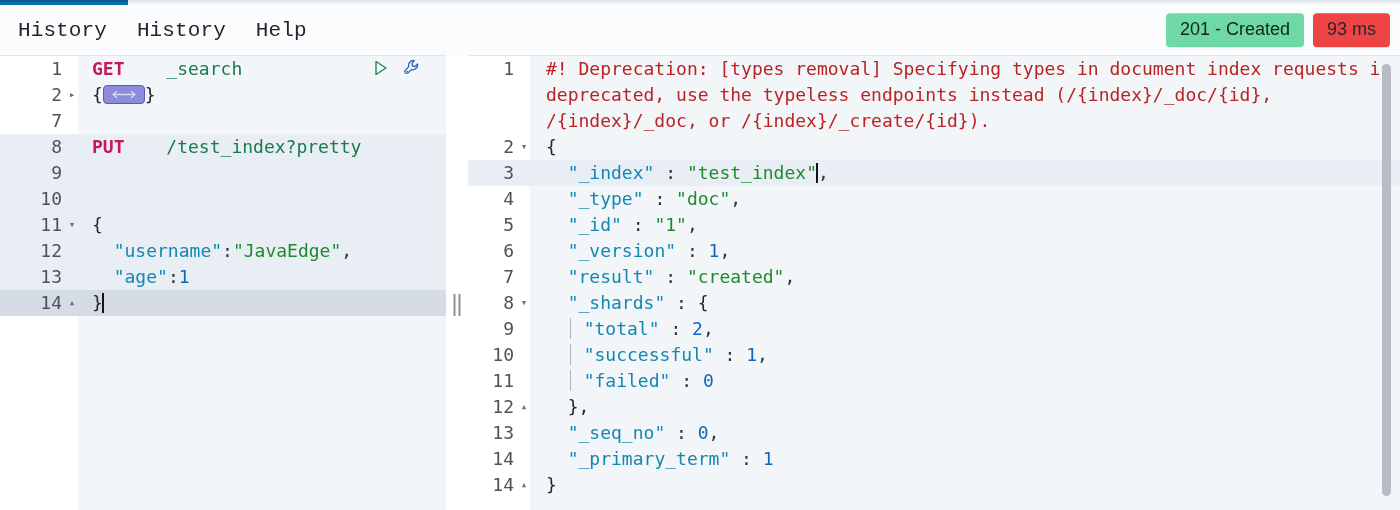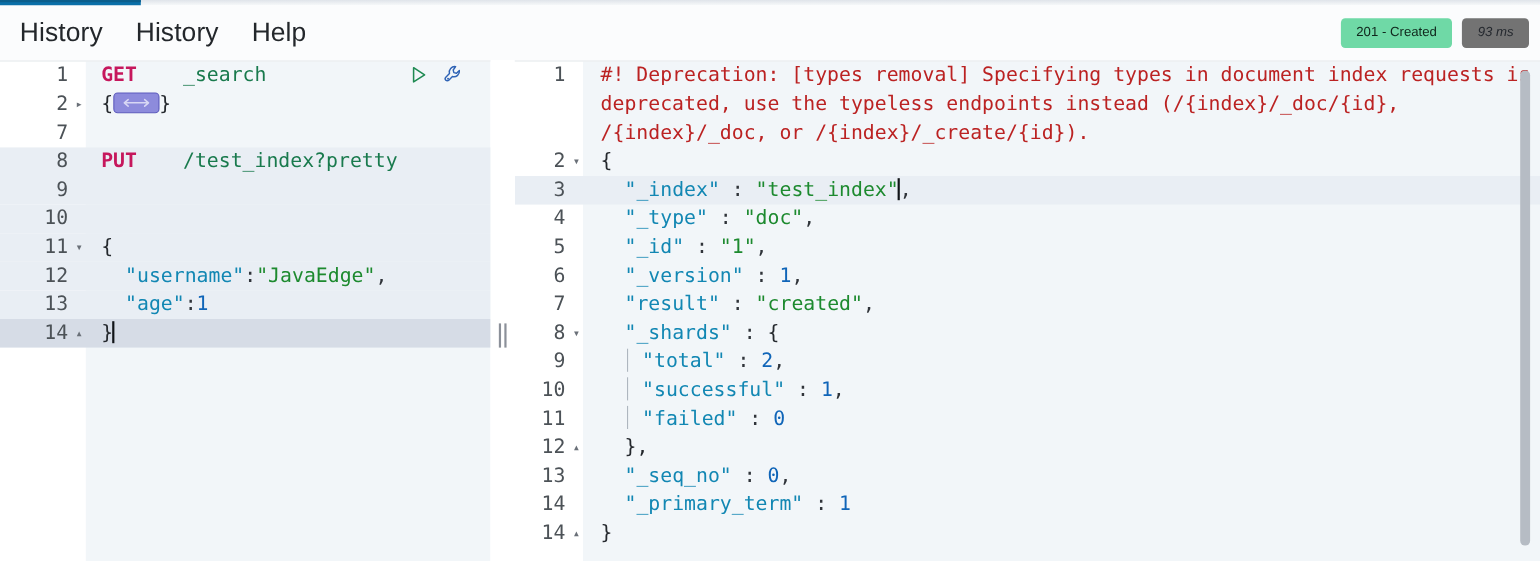"History" .menu-item { font-family: none -> Liberation Mono, monospace; font-size: 24px -> 21px }
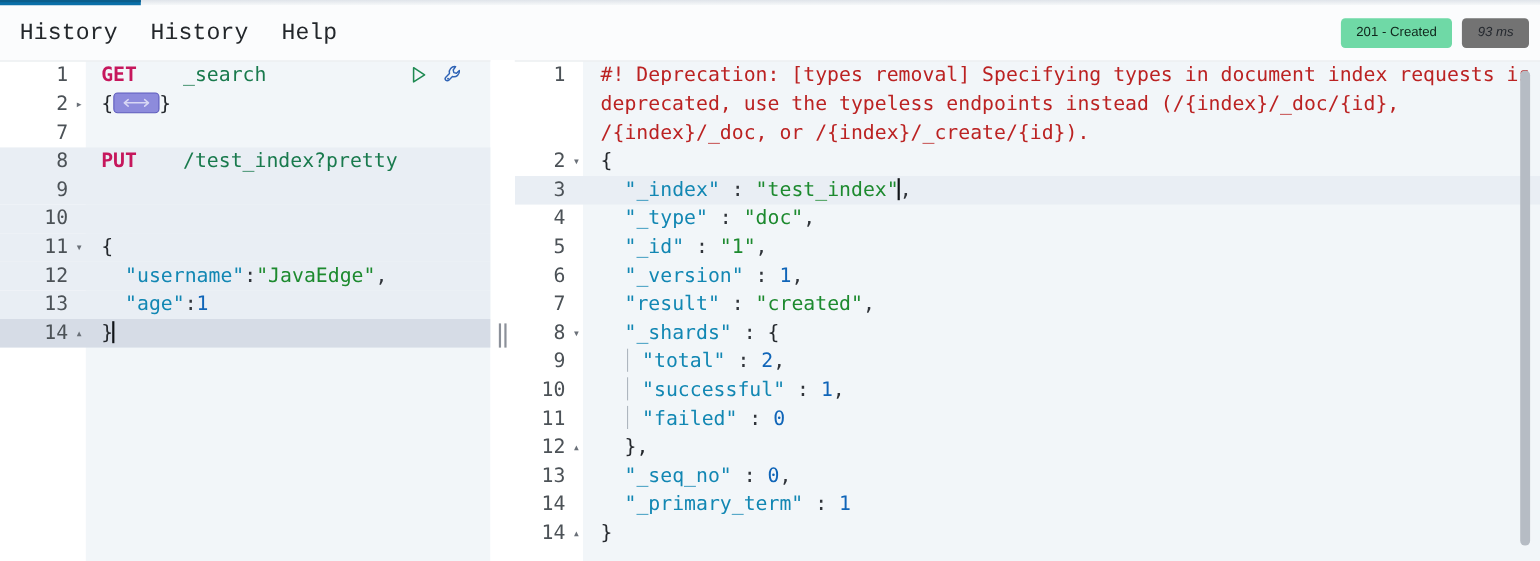"201 - Created" .badge { font-size: 12px -> 18px }
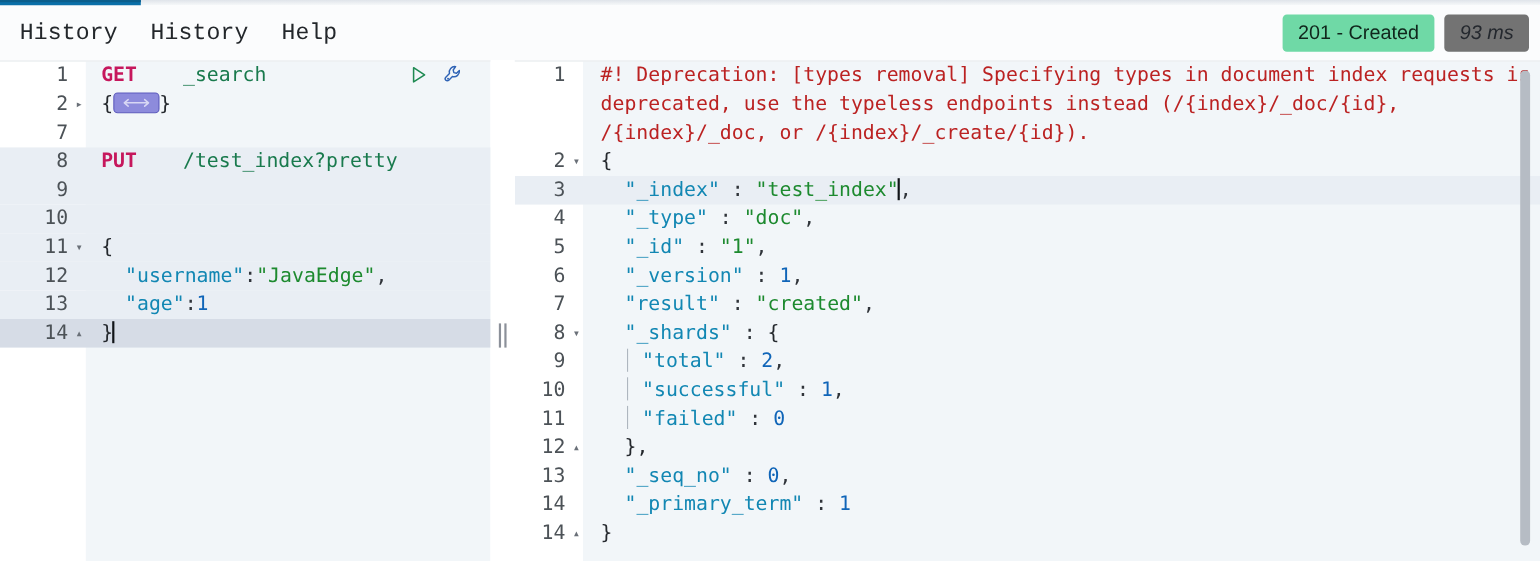"93 ms" .badge-time { background: #737373 -> #ef4444; font-style: italic -> none }
